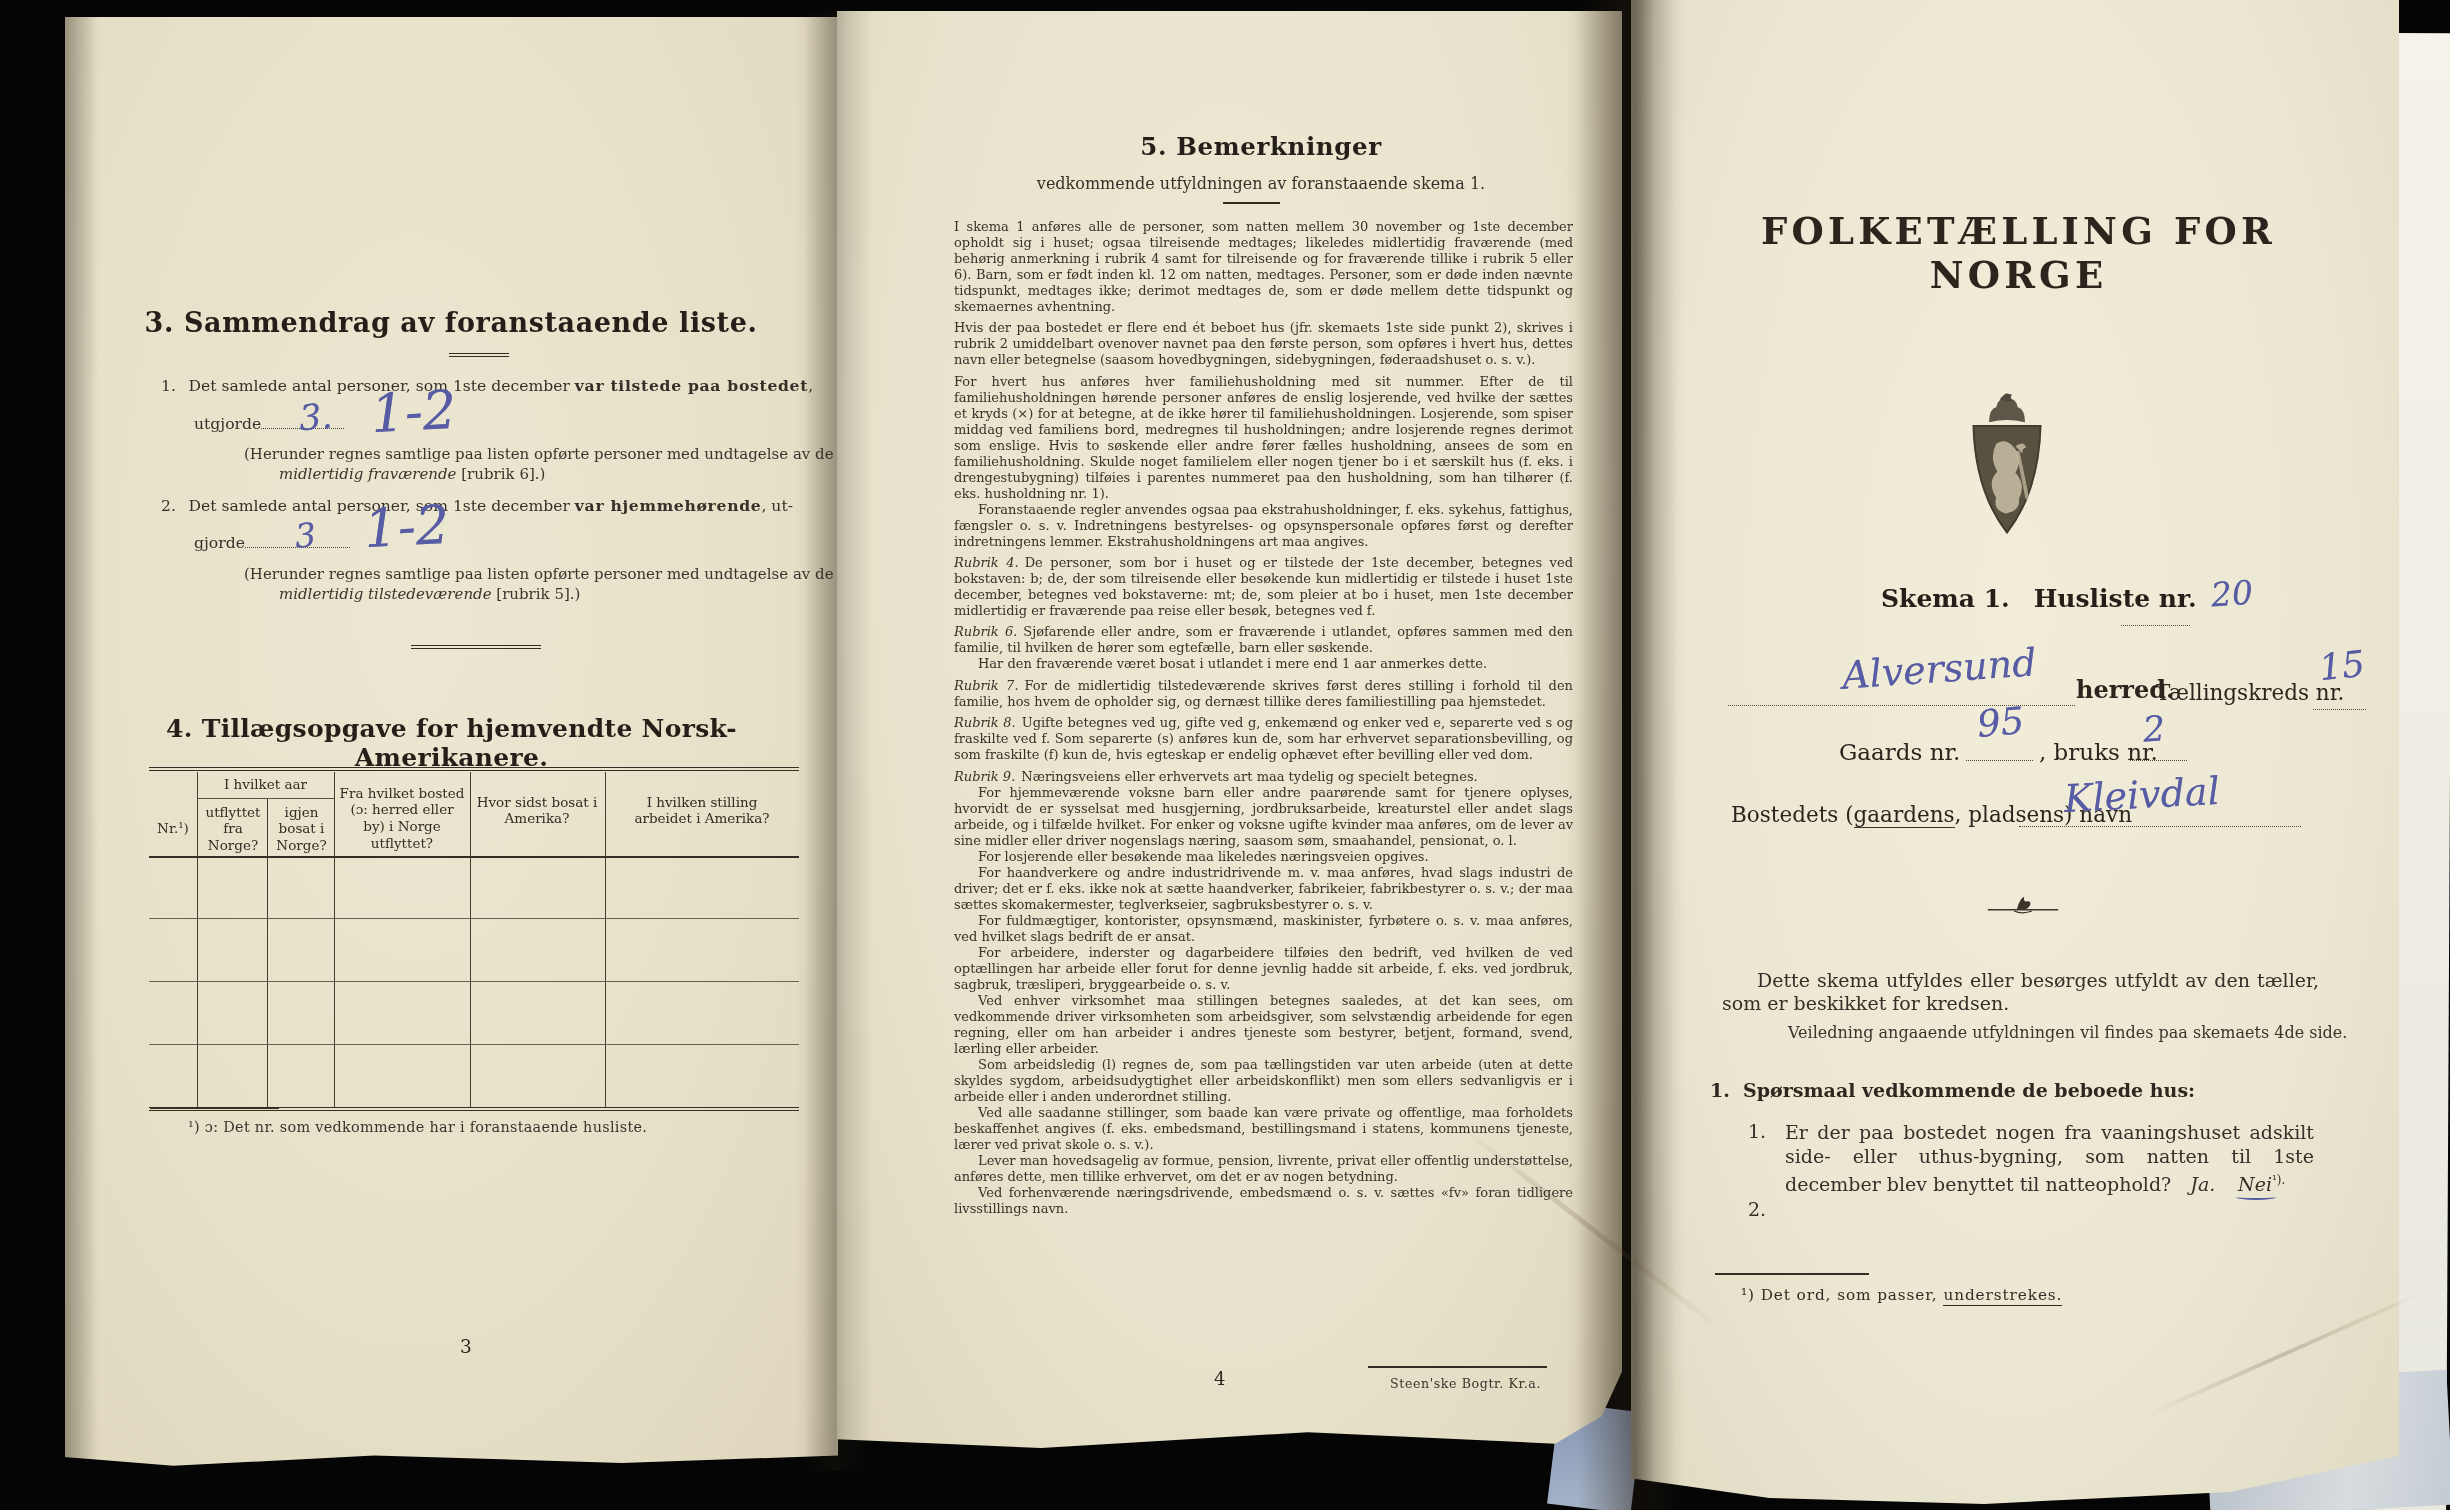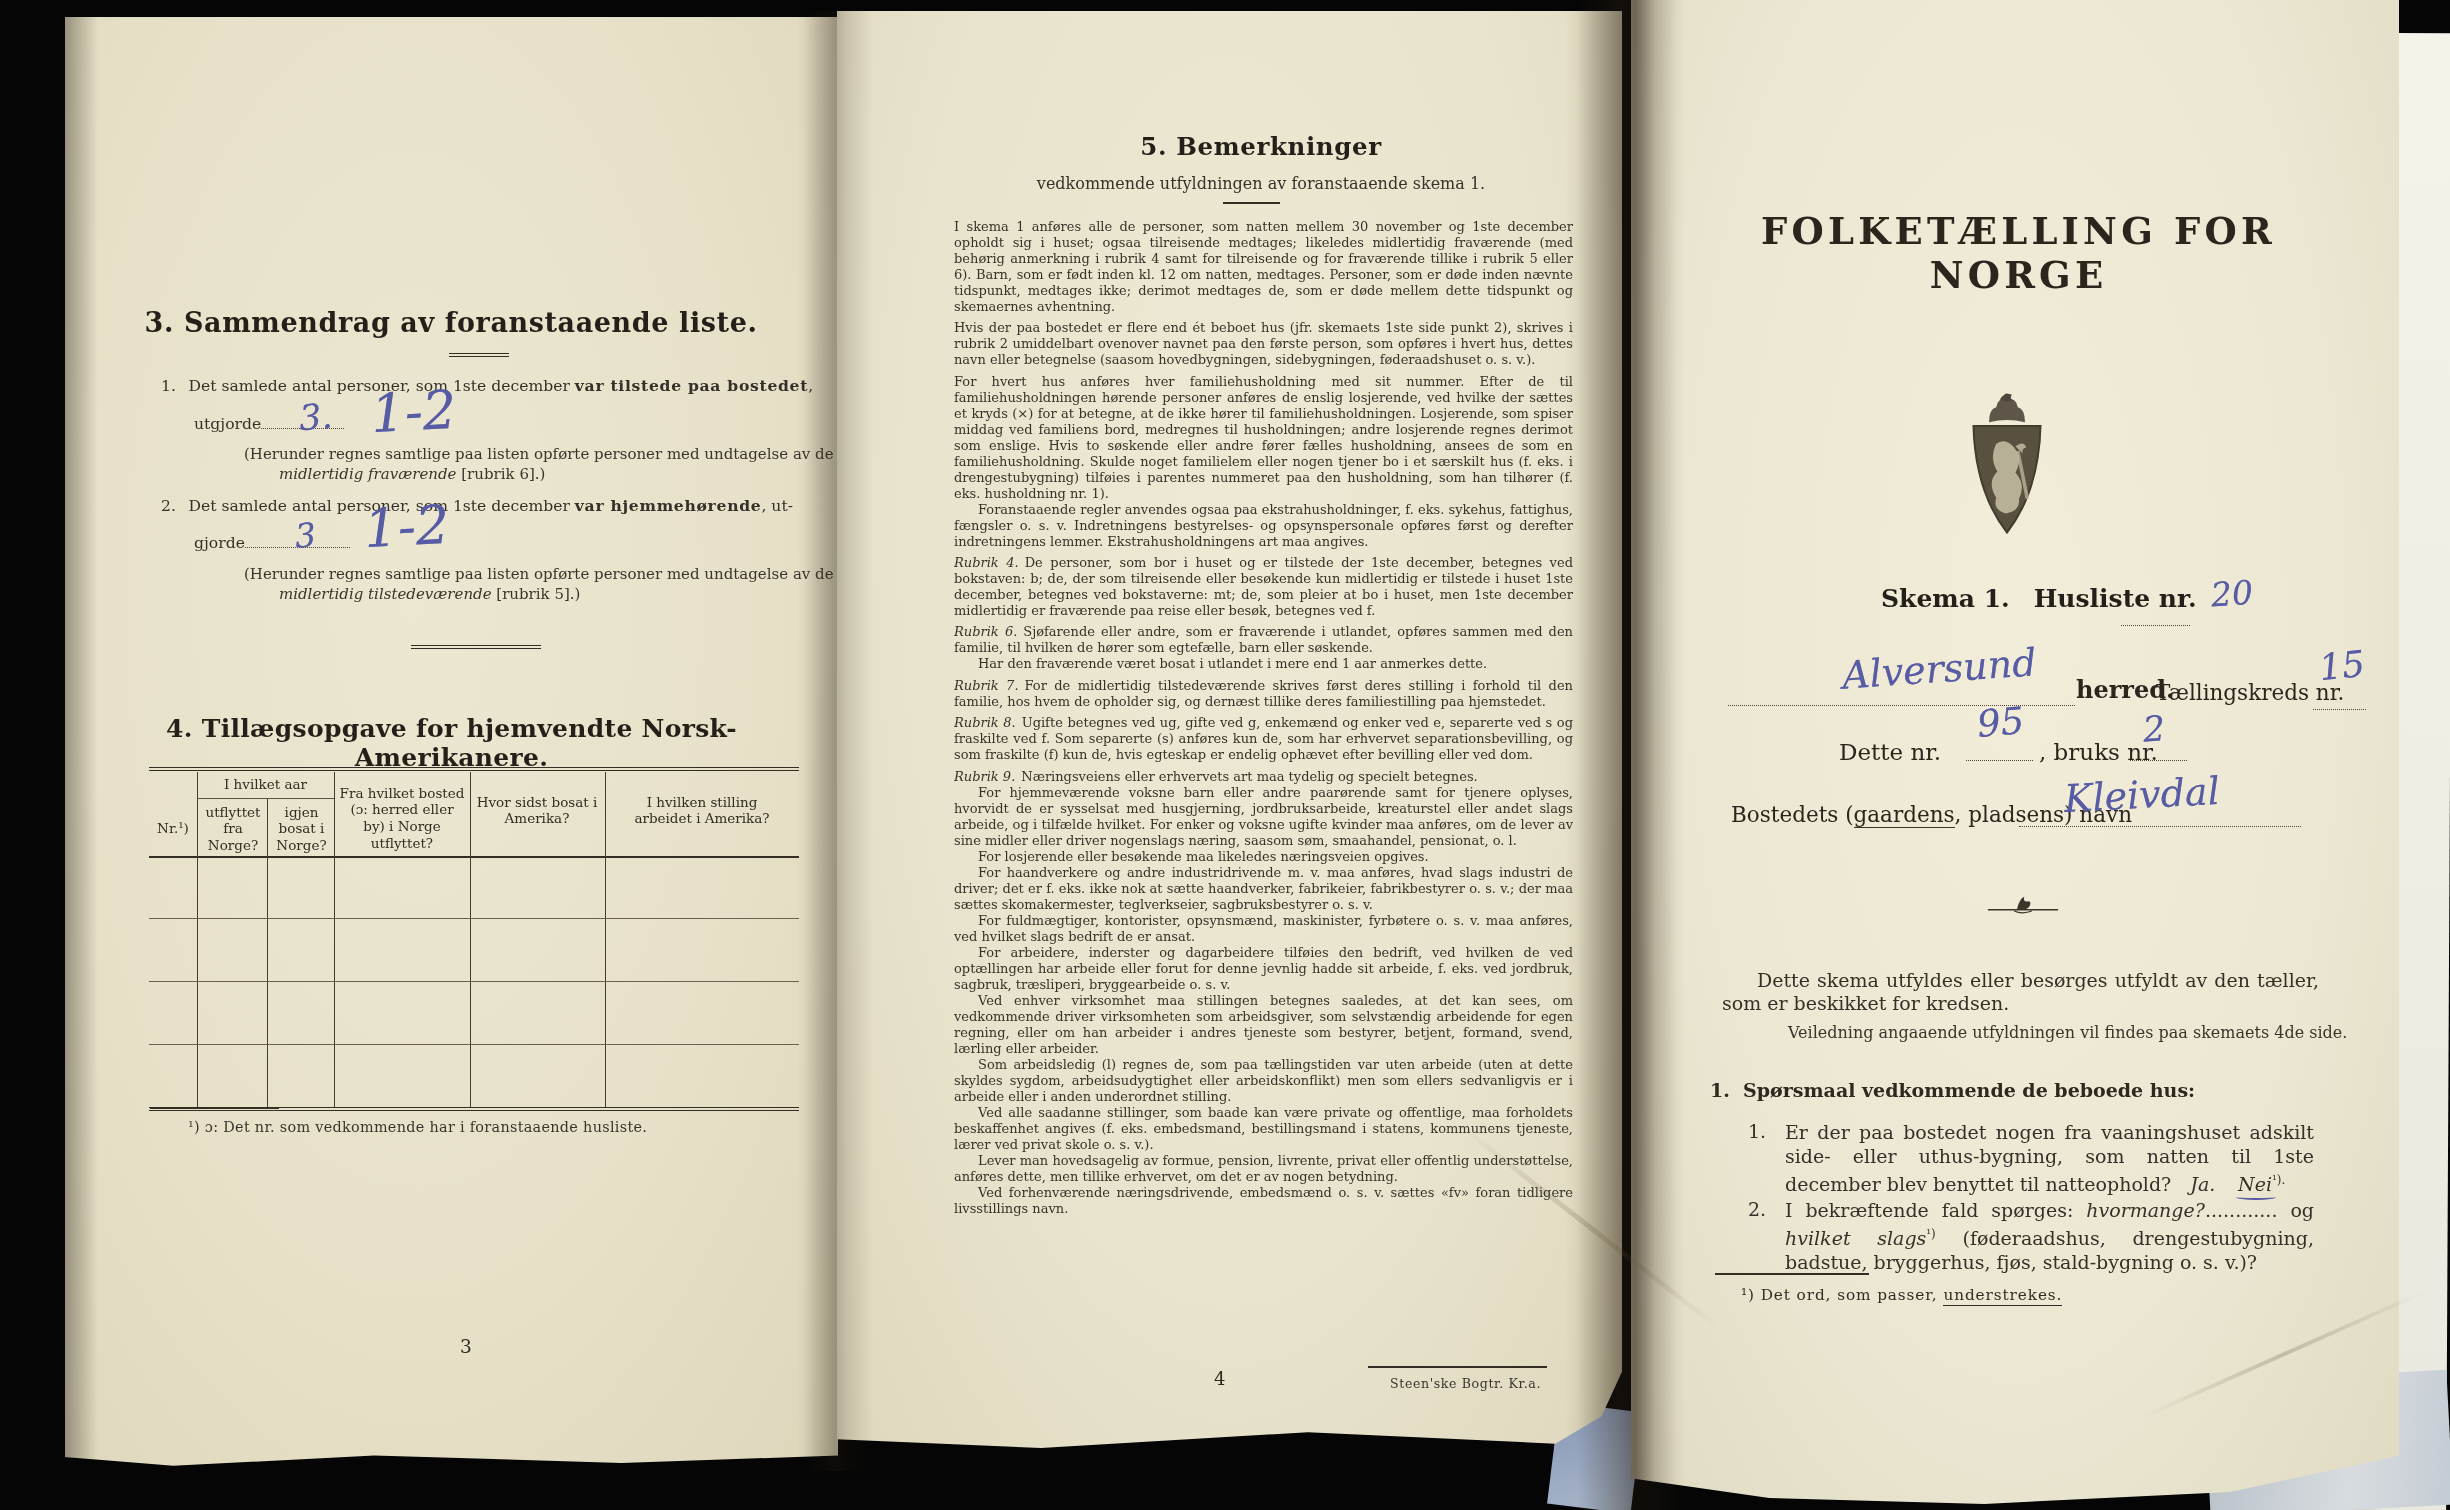"Dette nr." div.abs { text: Dette -> Gaards }
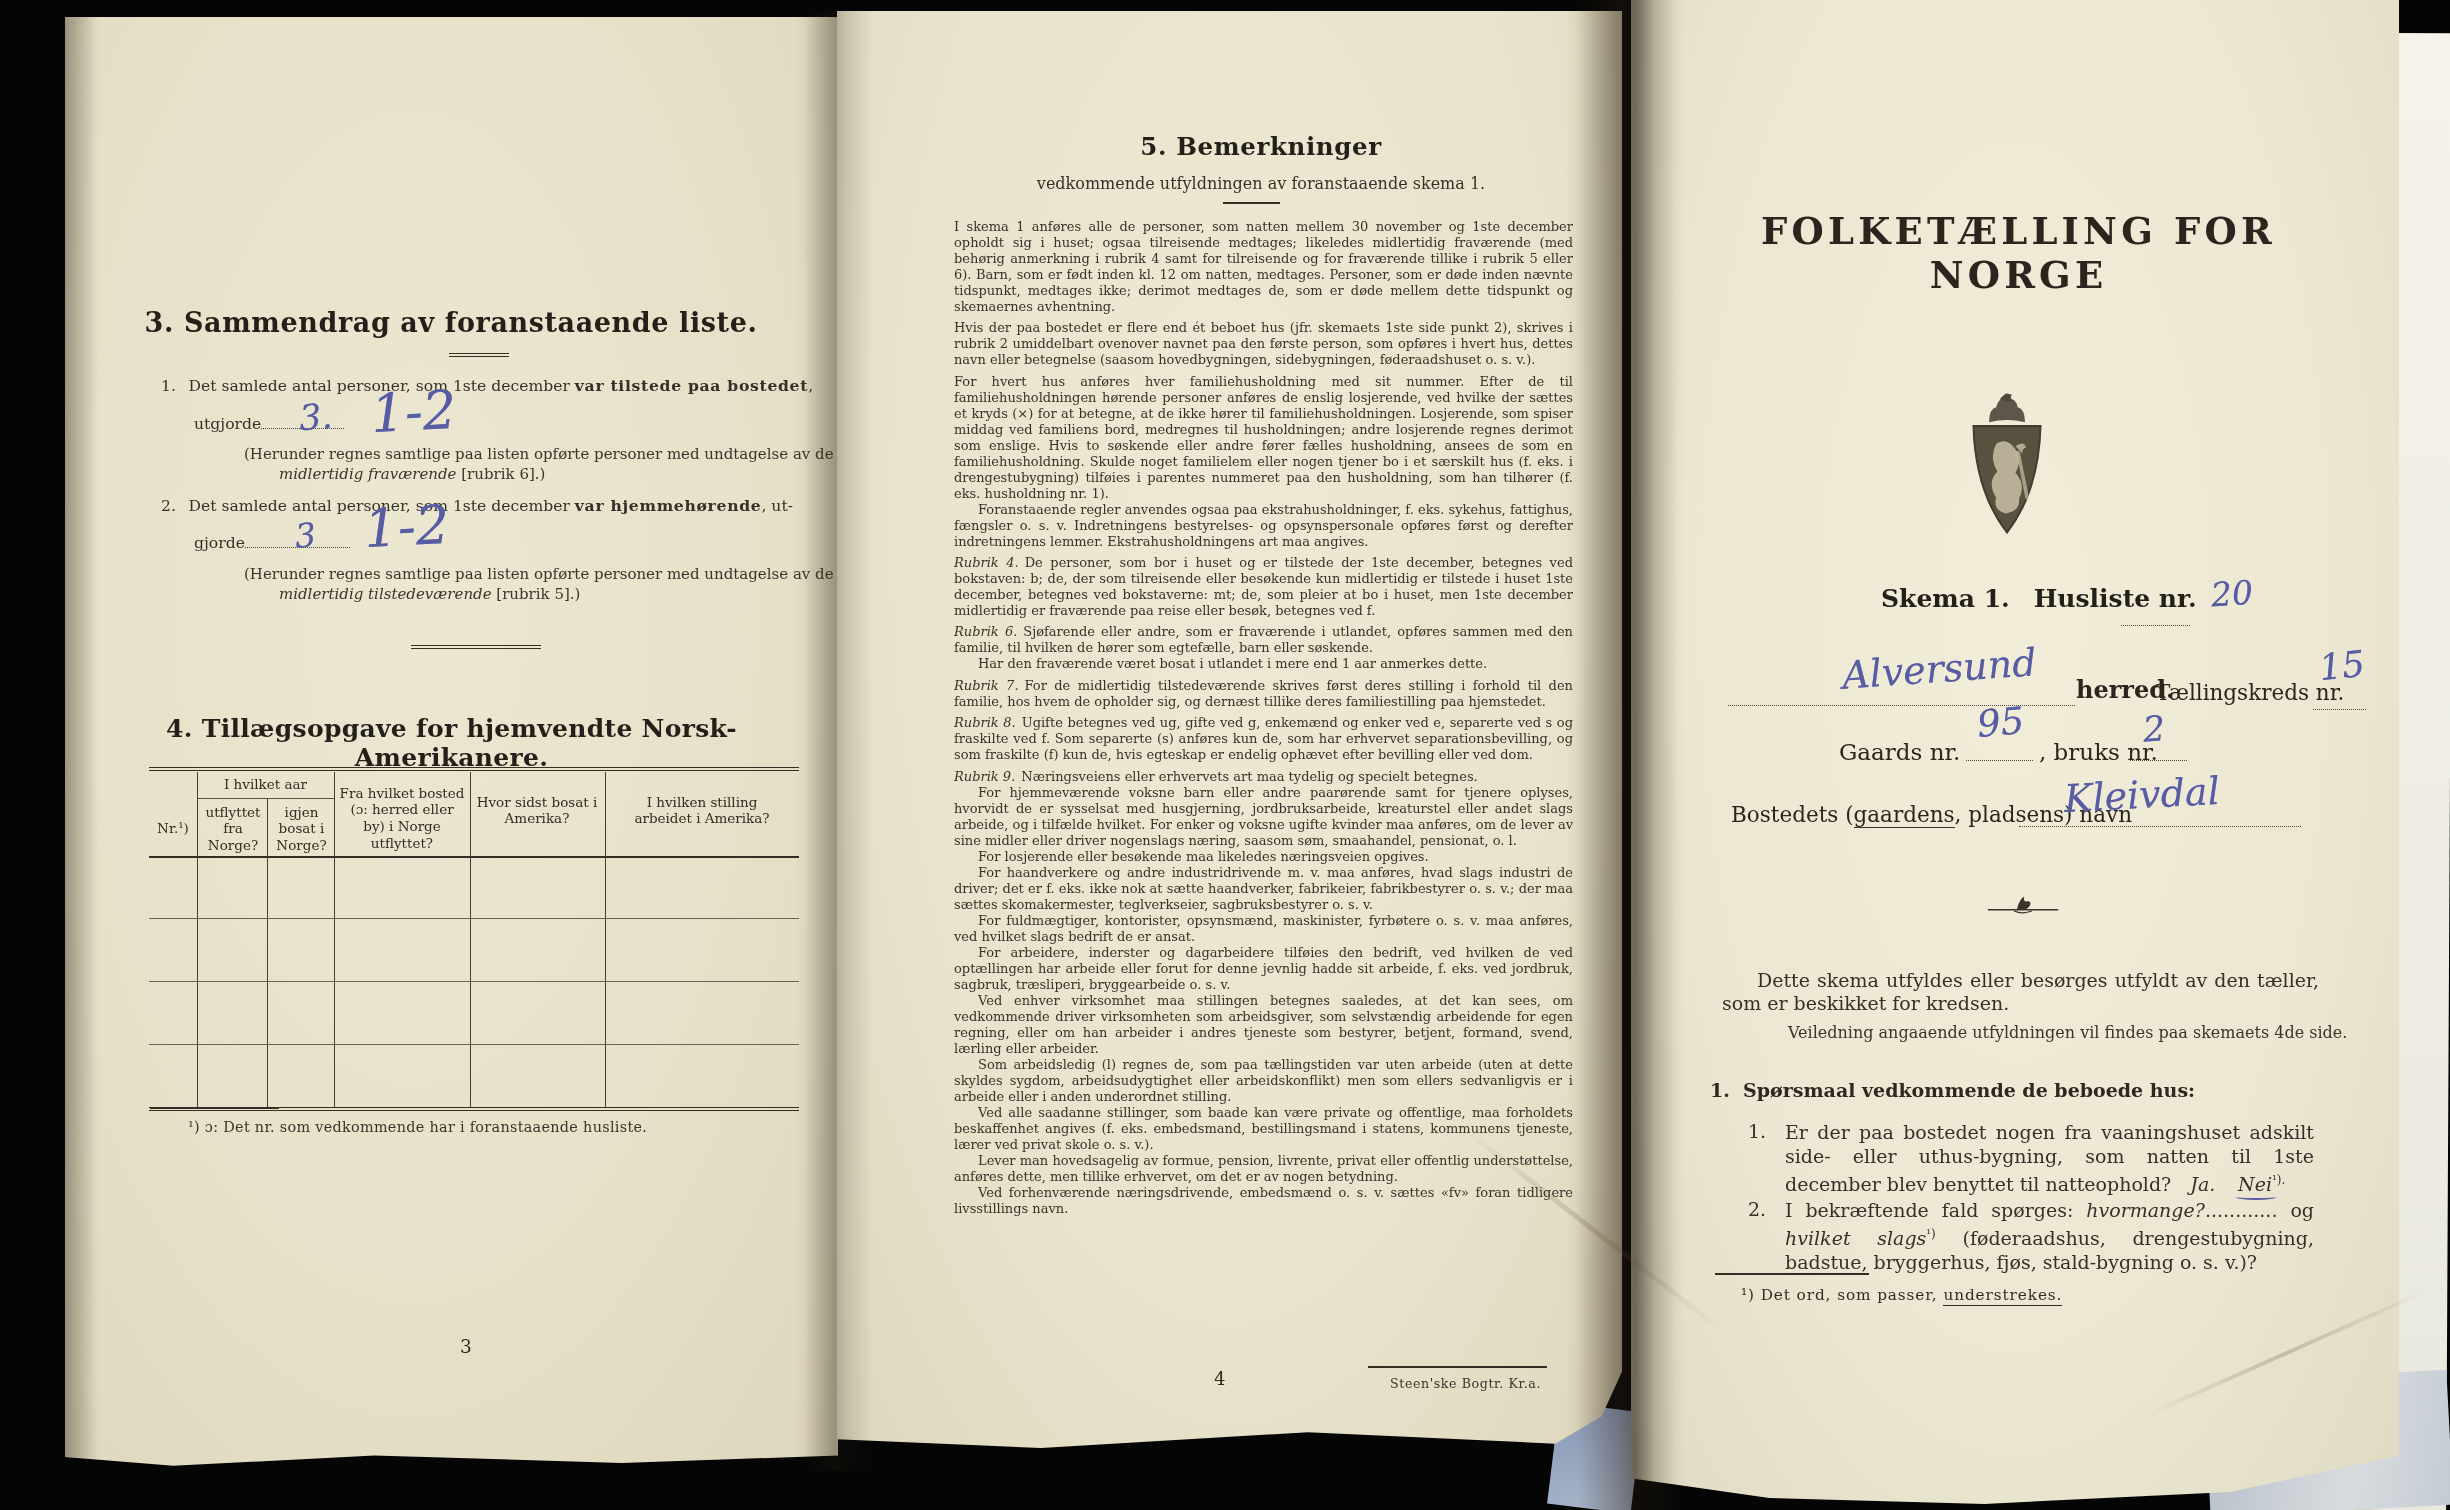"I bekræftende fald spørges:" div.abs { html: <div> <span>I bekræftende fald spørges: </span><span>hvormange?</span><span>............</span><span> og </span><span>hvilket slags</span><span>¹)</span><span> (føderaadshus, drengestubygning, badstue, bryggerhus, fjøs, stald-bygning o. s. v.)?</span> </div> -> none }
